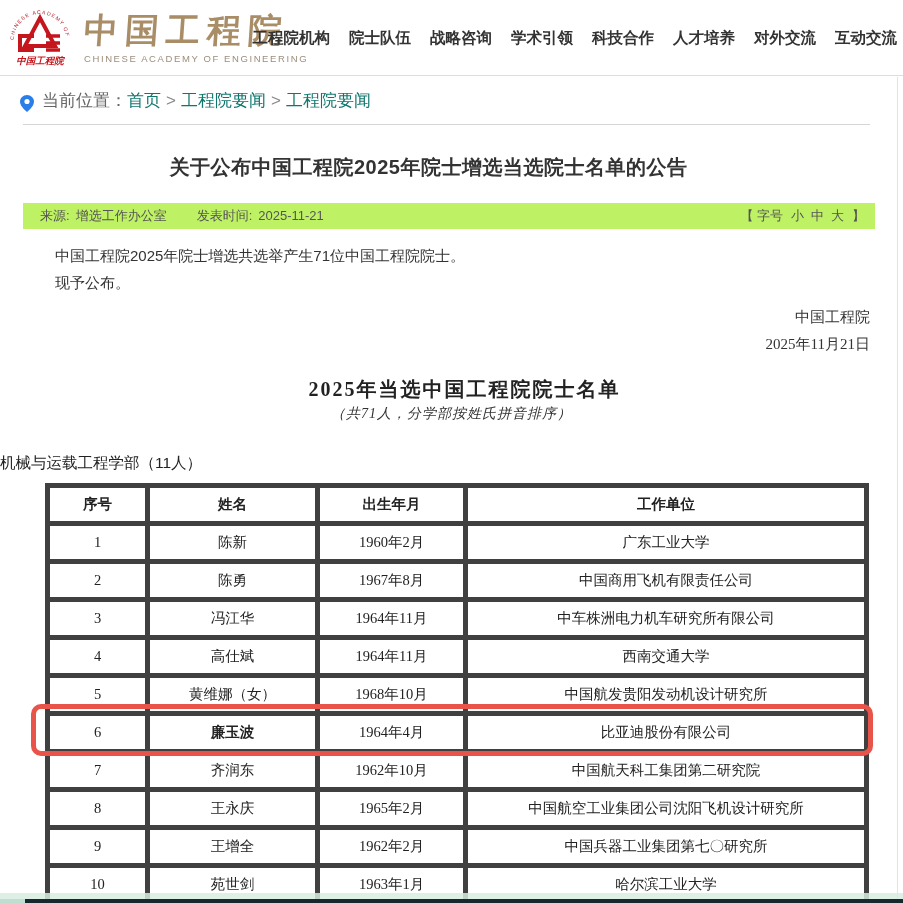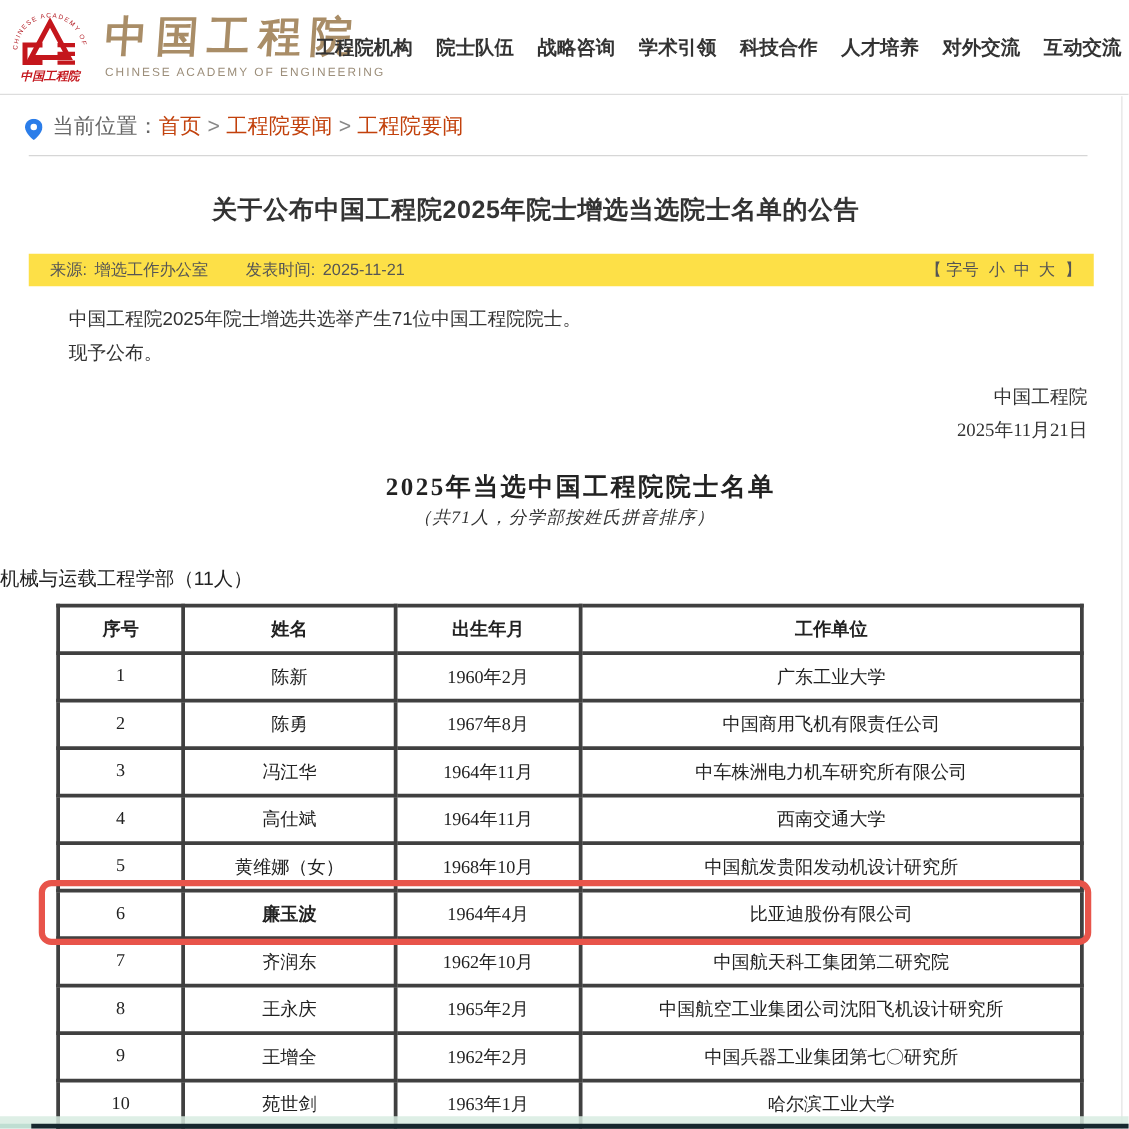"首页" .crumb { color: #c2410c -> #0f766e }
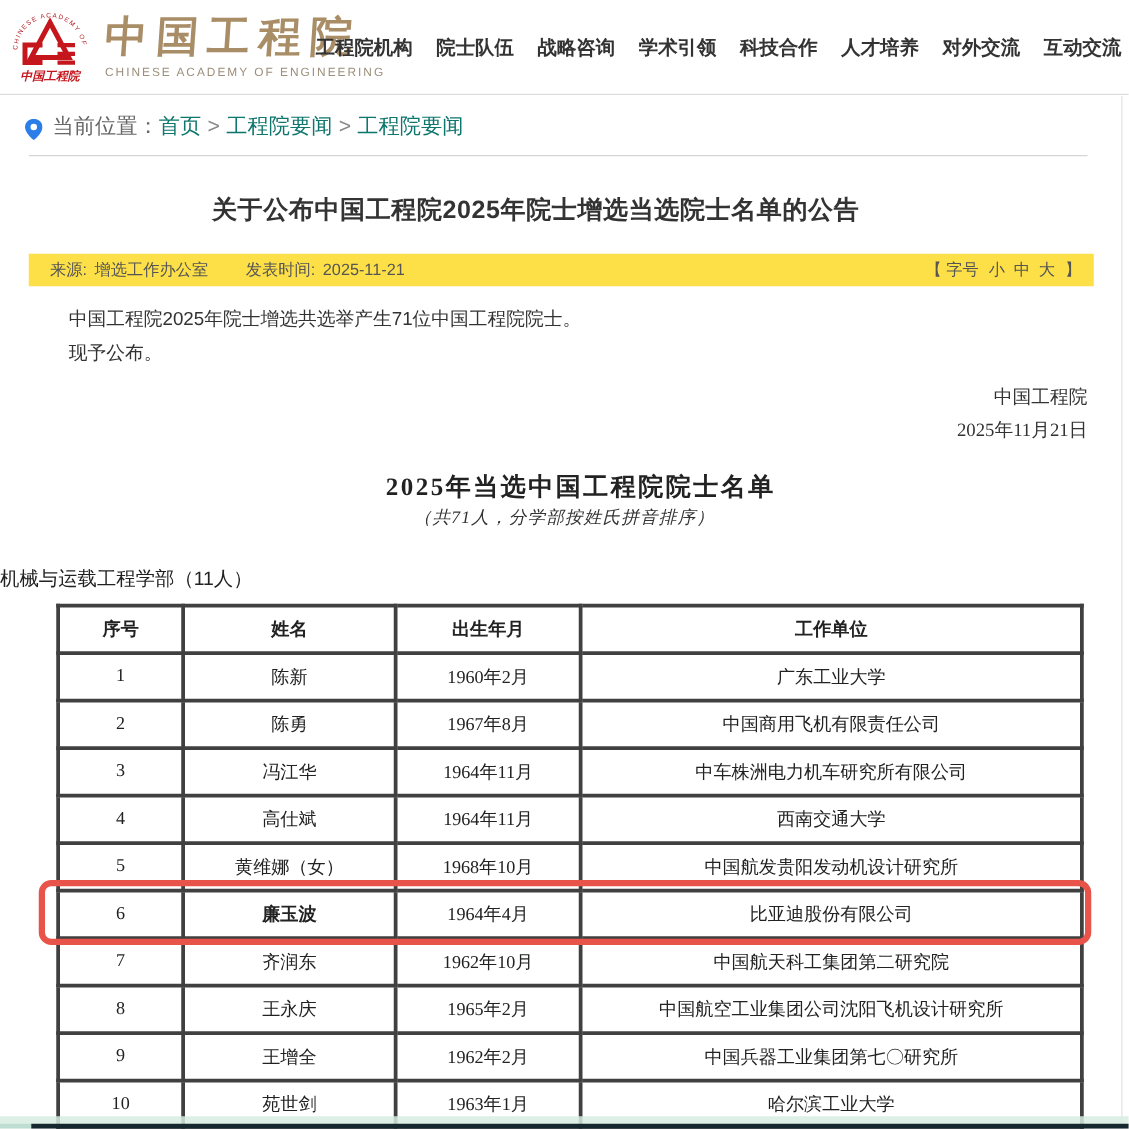"来源: 增选工作办公室 发表时间: 2025-11-21" .meta-bar { background: #fde047 -> #bef264 }
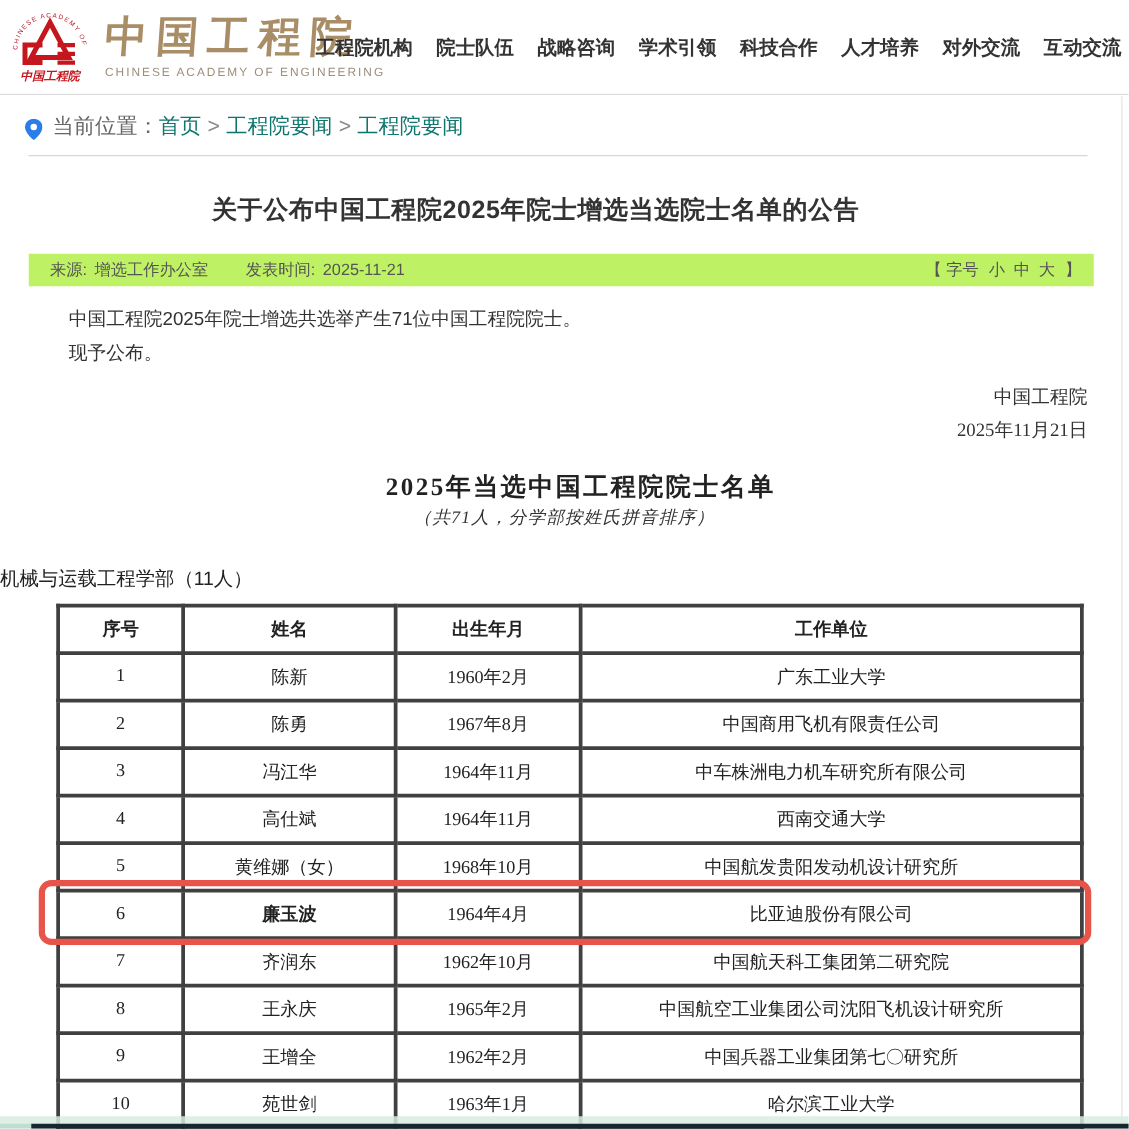"序号" .roster th, .roster td { border: 3px solid #404040 -> 5px solid #404040 }
